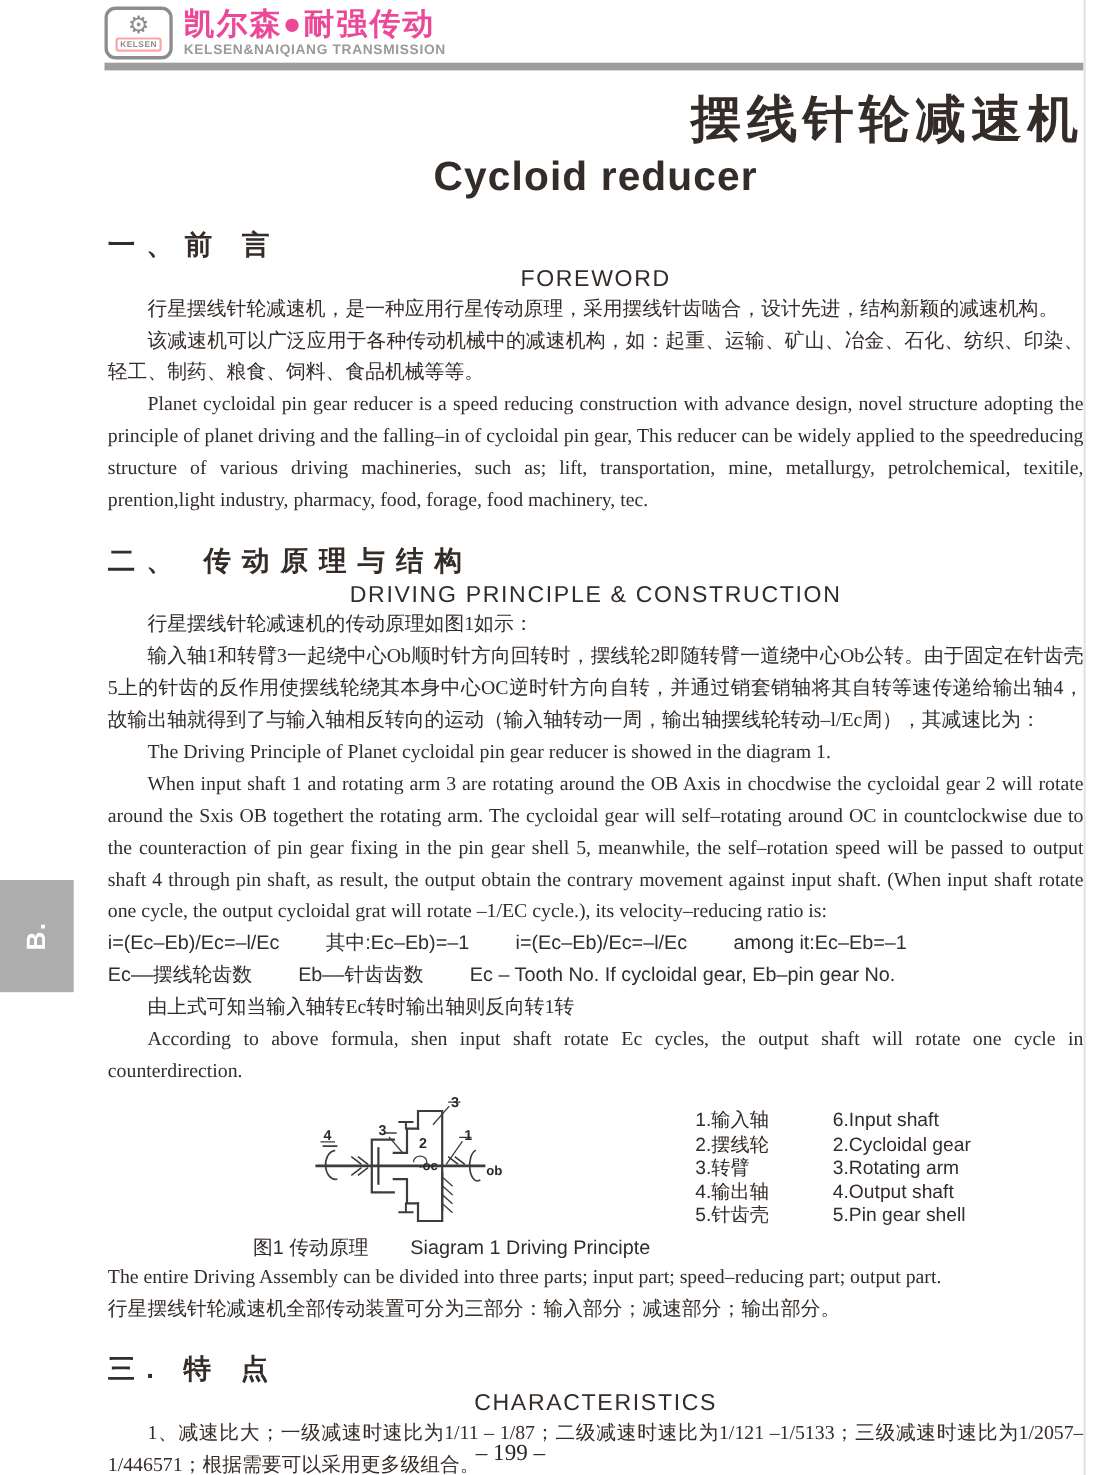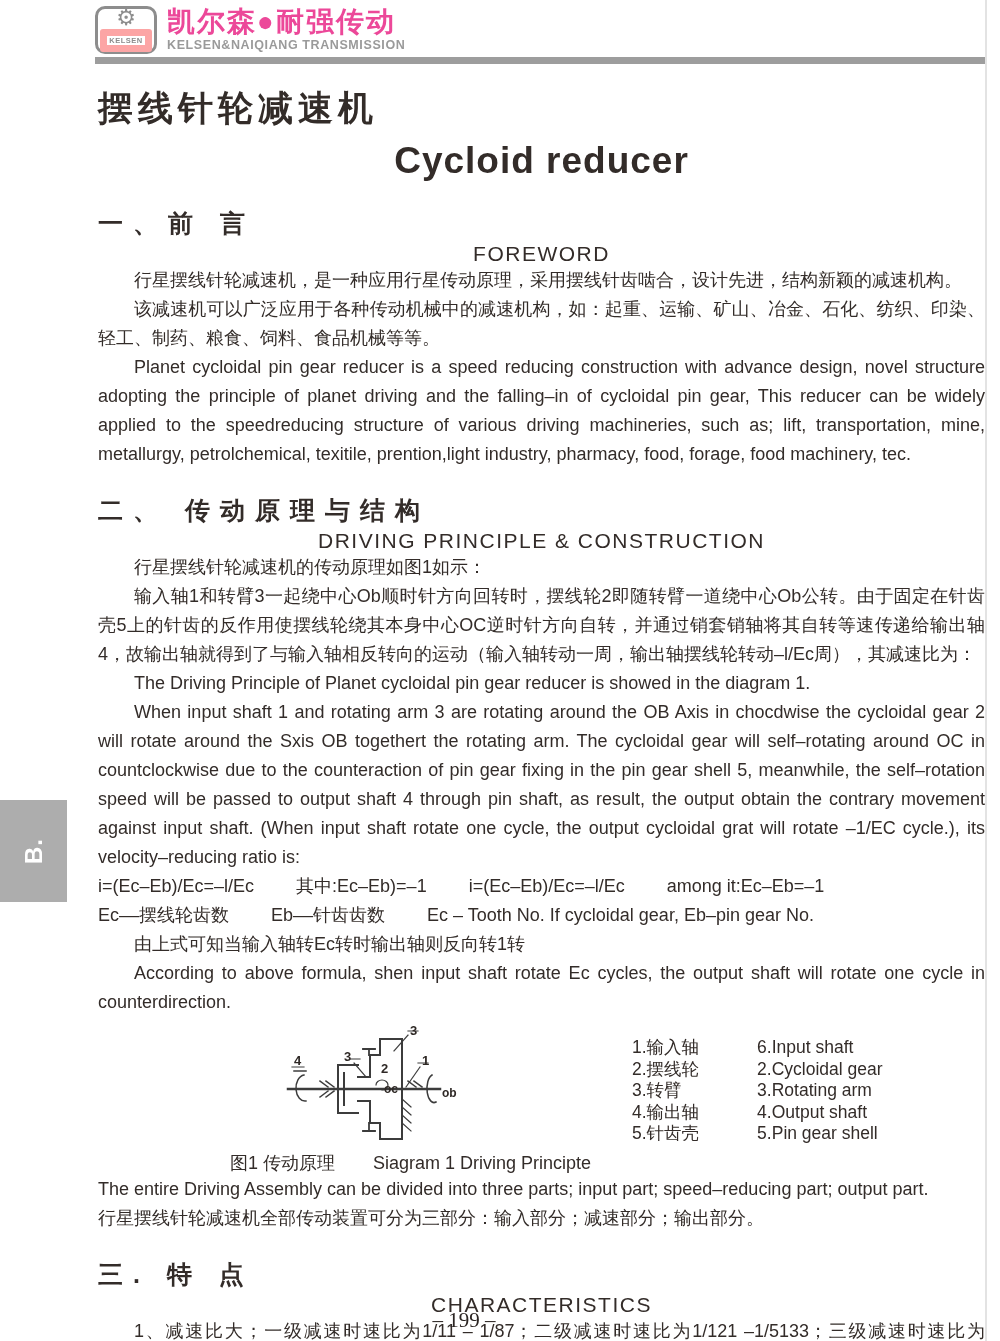"KELSEN" .logo-word { border: 7px solid #fca5a5 -> 2px solid #fca5a5 }
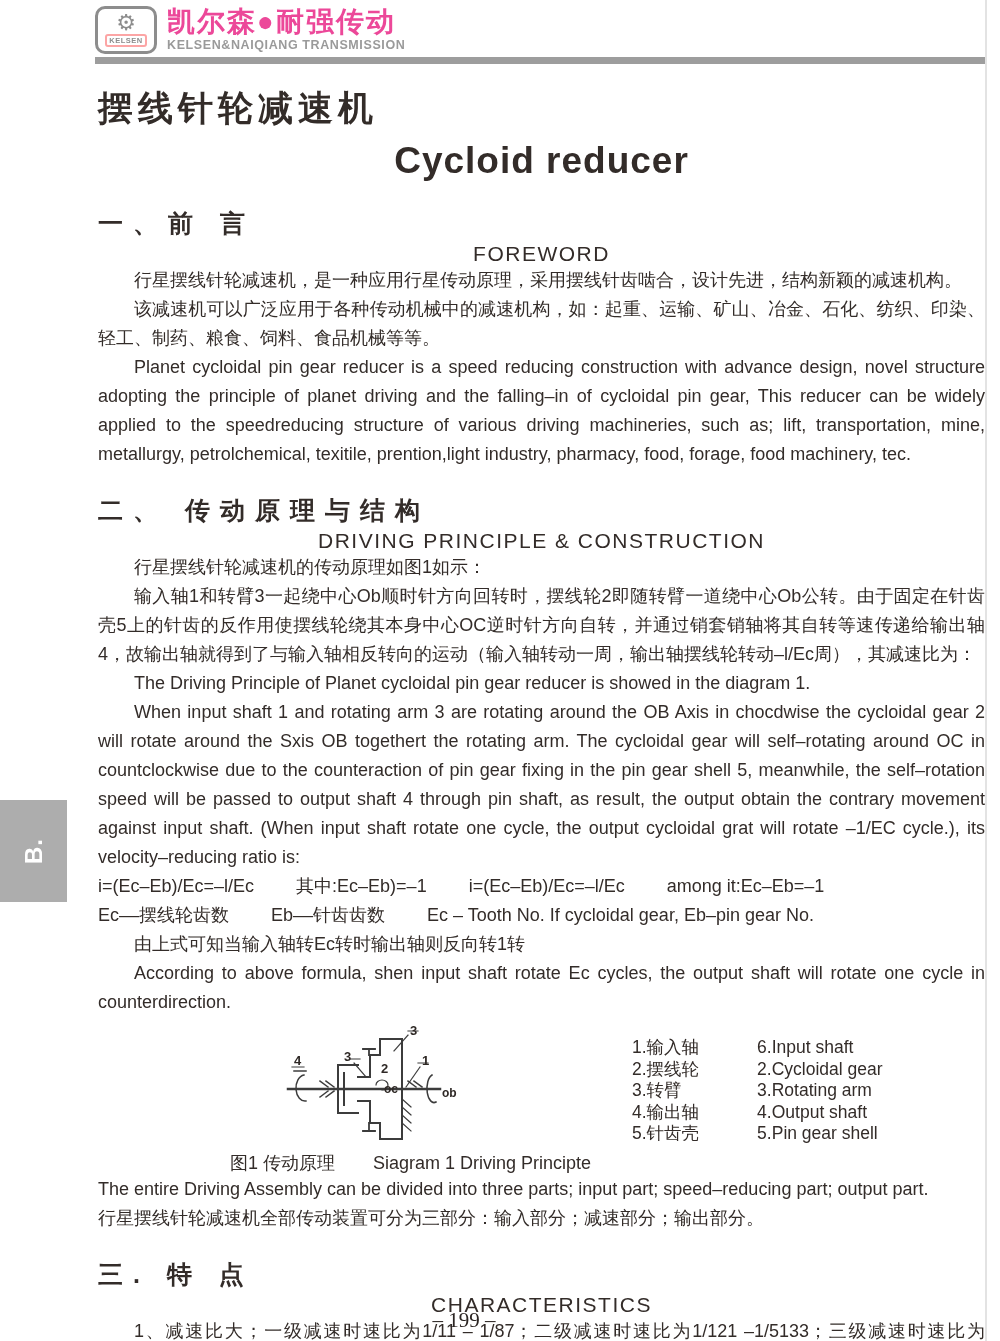"摆线针轮减速机" .title-cn { font-size: 35px -> 46px; text-align: left -> right }
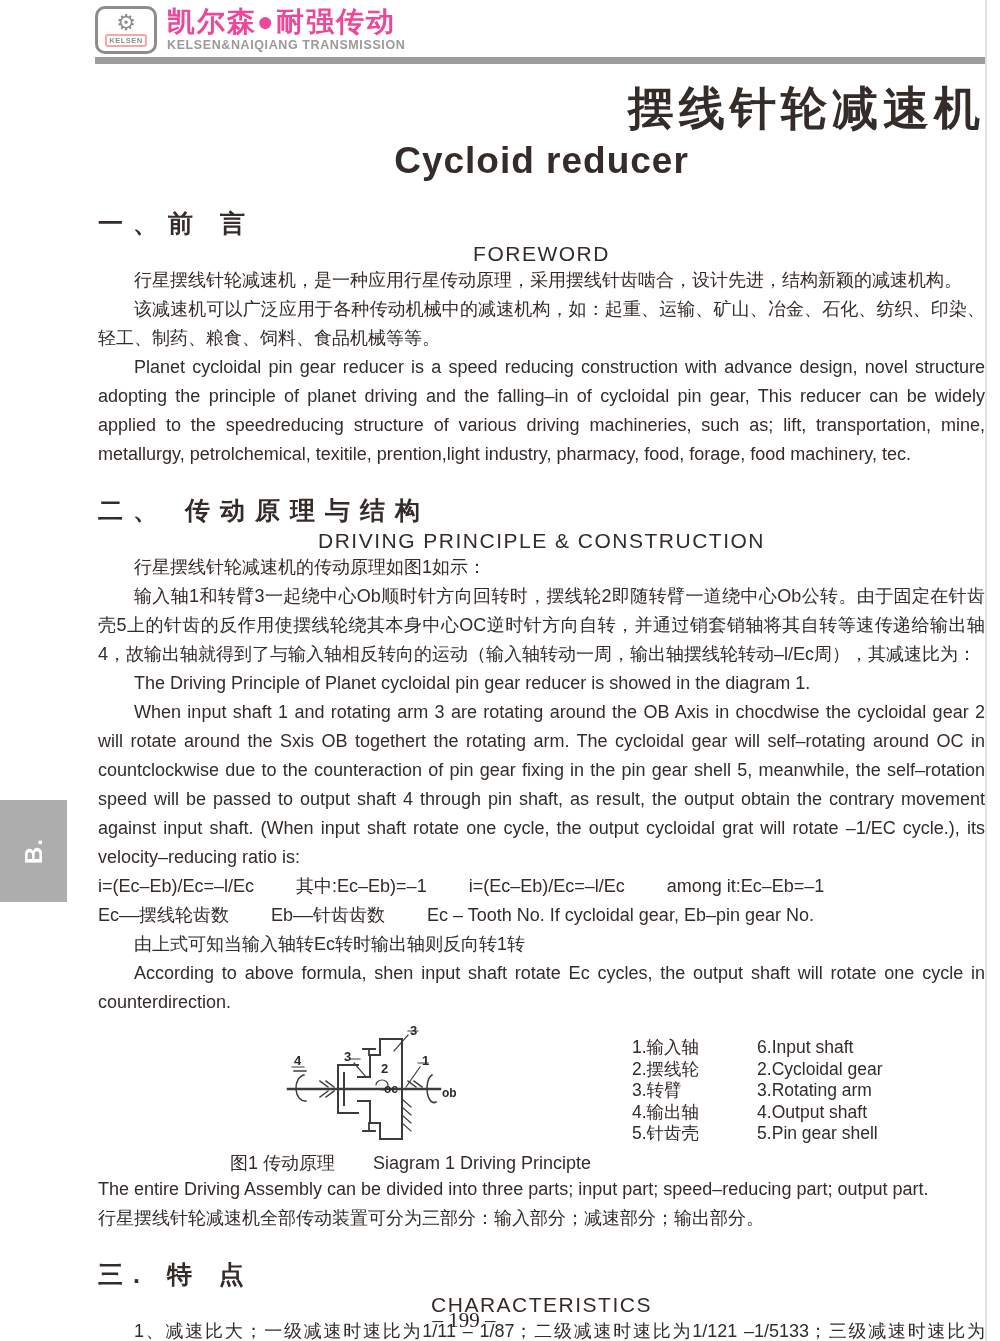"行星摆线针轮减速机，是一种应用行星传动原理，采用摆线针齿啮合，设计先进，结构新颖" p.body-line { font-family: none -> Liberation Serif, serif }
